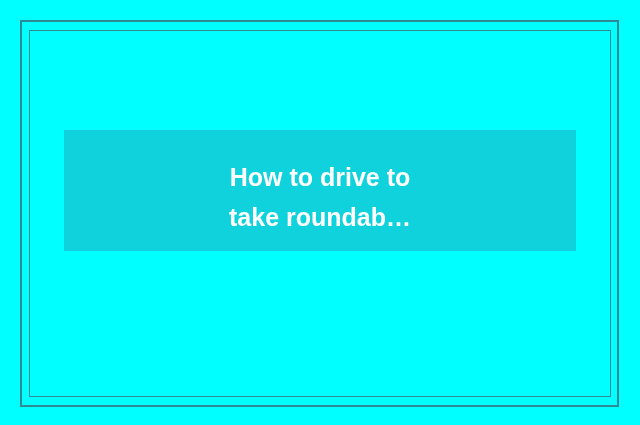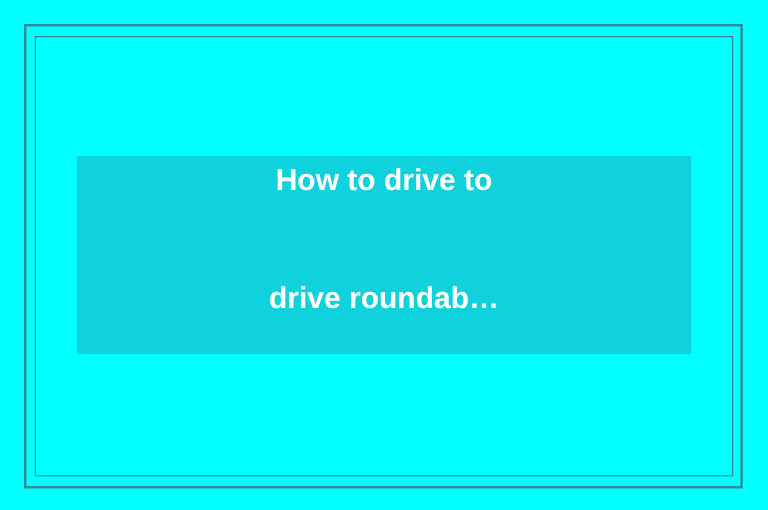"How to drive to" .caption-block { height: 165px -> 121px; justify-content: space-between -> flex-end; padding-bottom: 26px -> 14px }
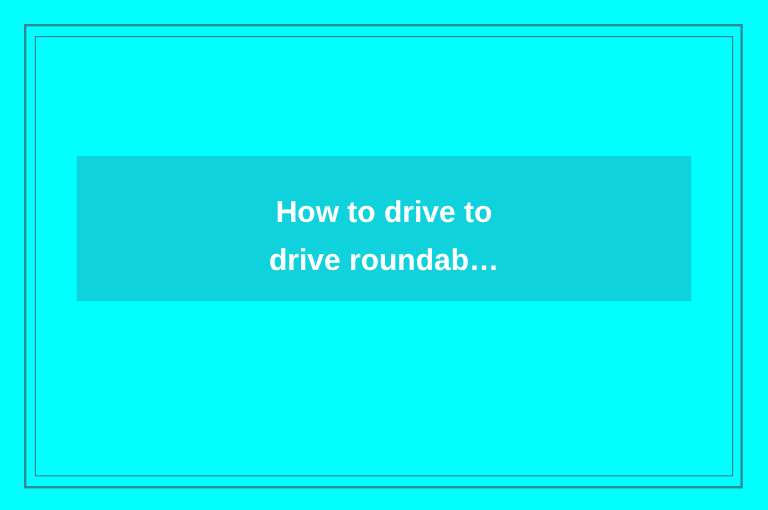"drive roundab…" div.caption-line { text: drive -> take }
